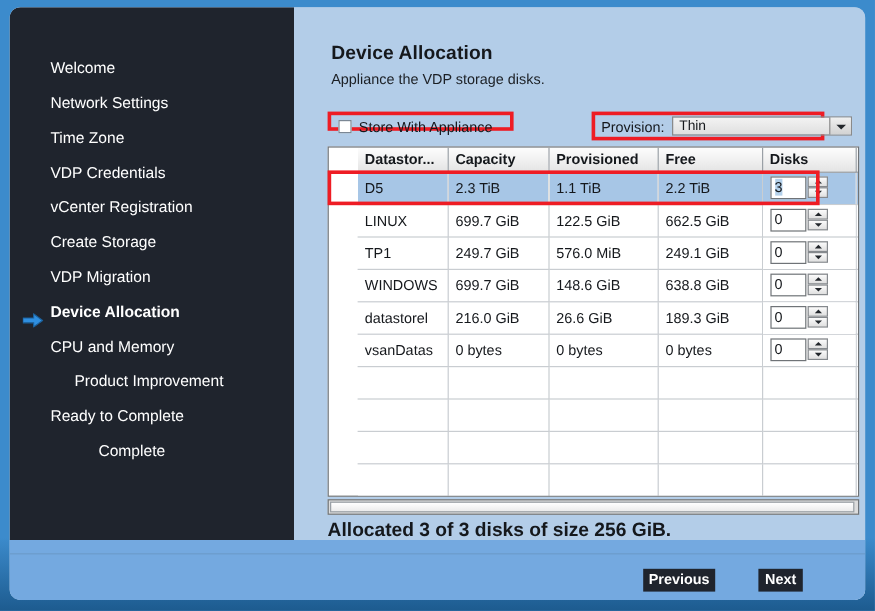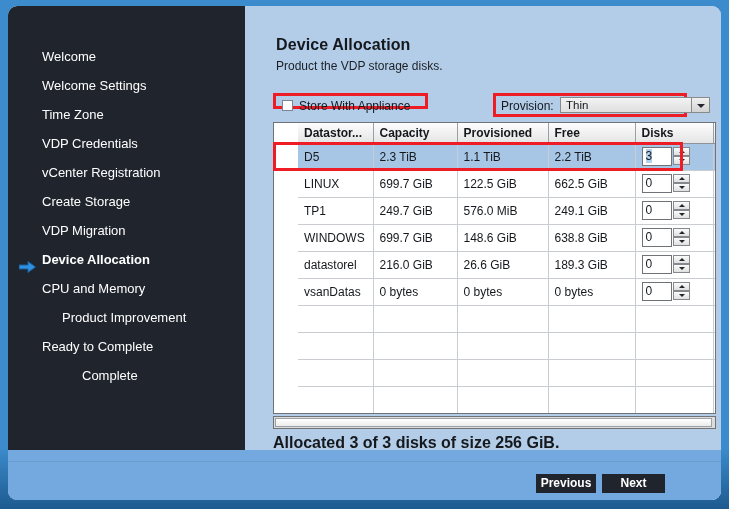"Product the VDP storage disks." div { text: Product -> Appliance }
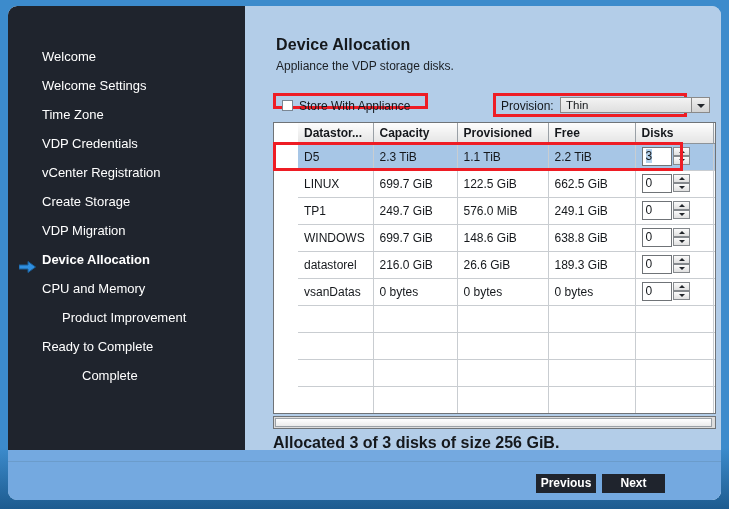"Welcome Settings" div.nav-label { text: Welcome -> Network }
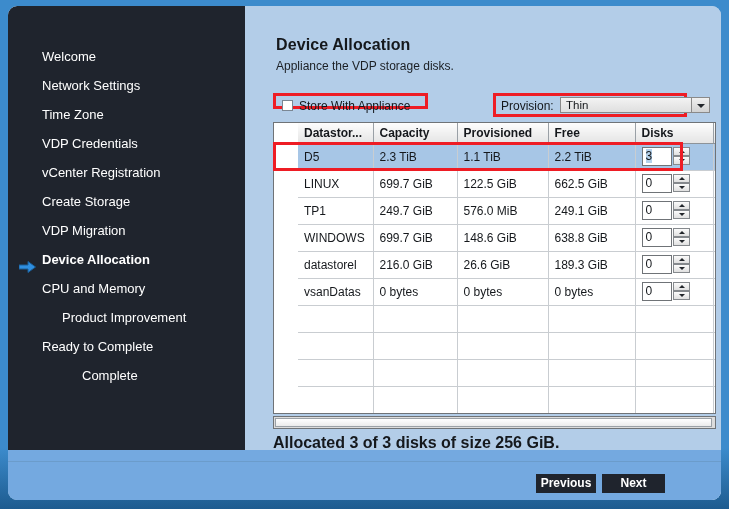"Next" #btn-next { left: 594px -> 624px; width: 63px -> 37px }
